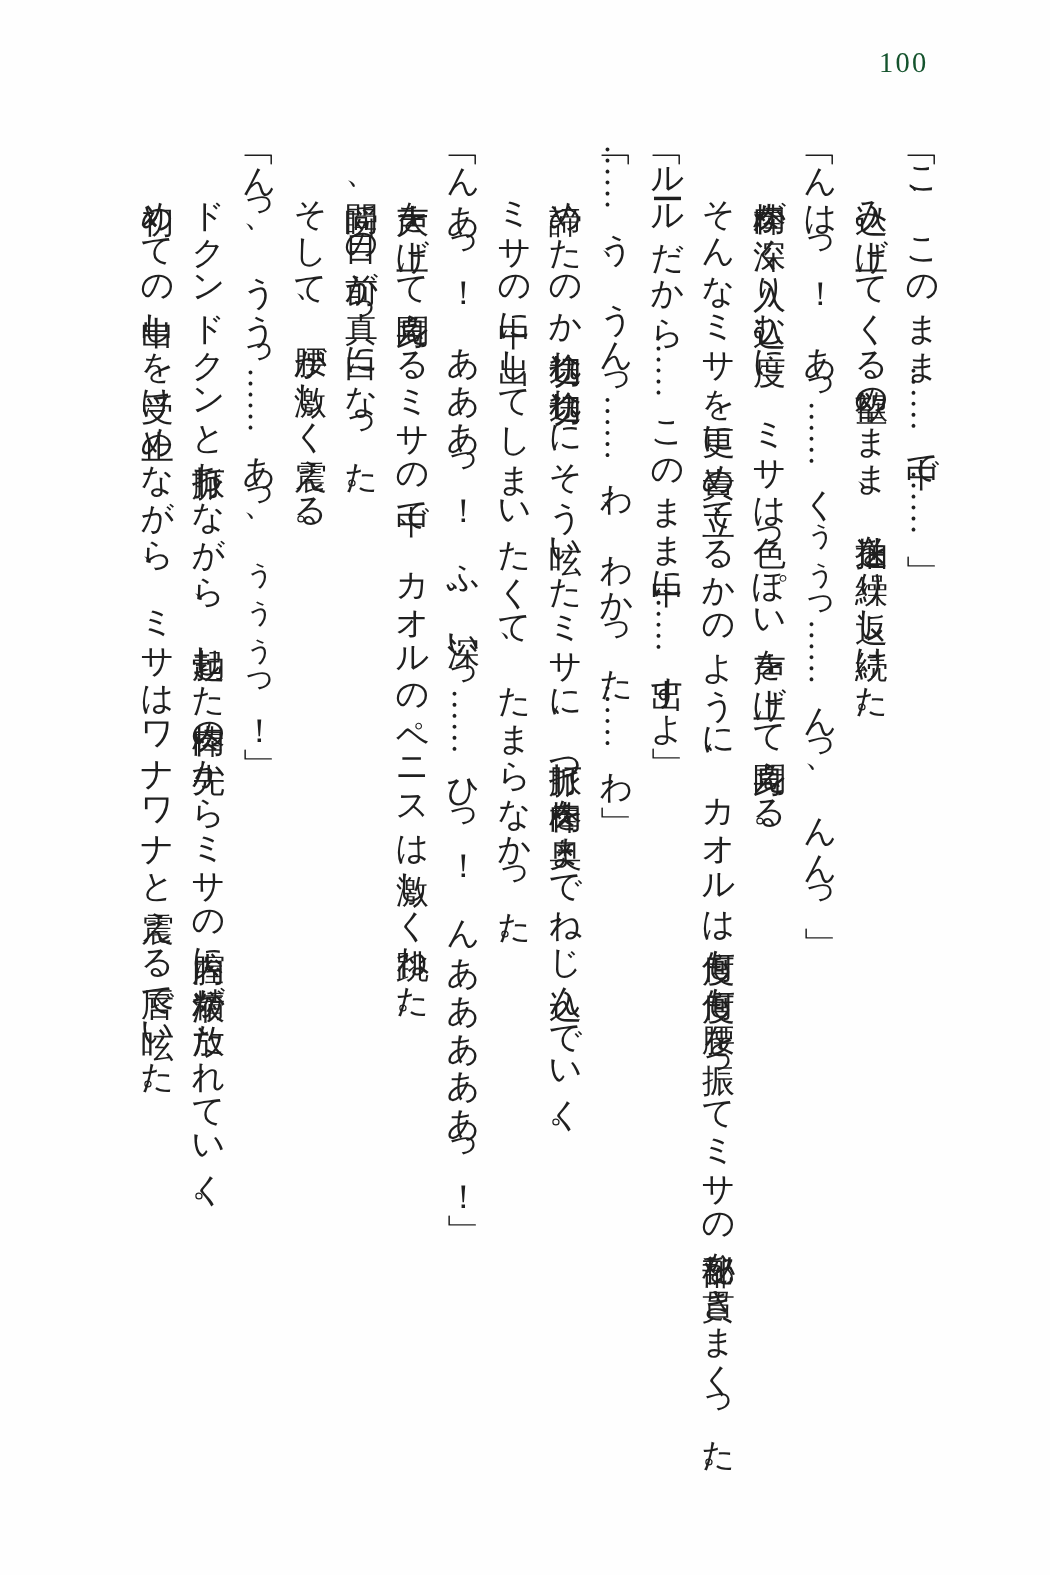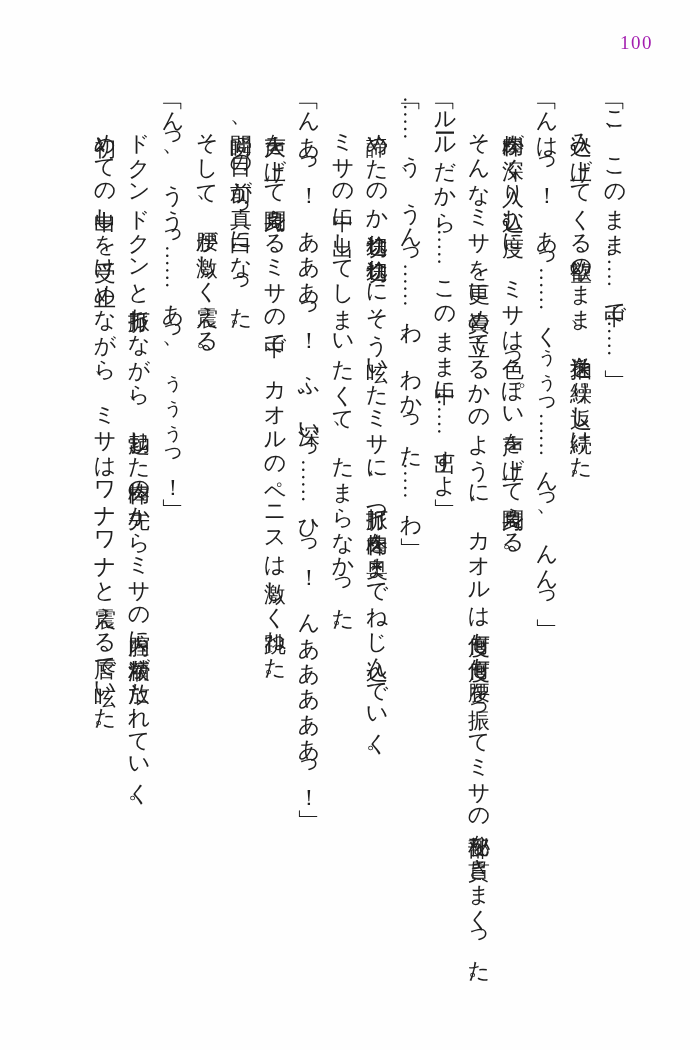"100" .page-number { color: #a21caf -> #14532d; left: 620px -> 586px }
